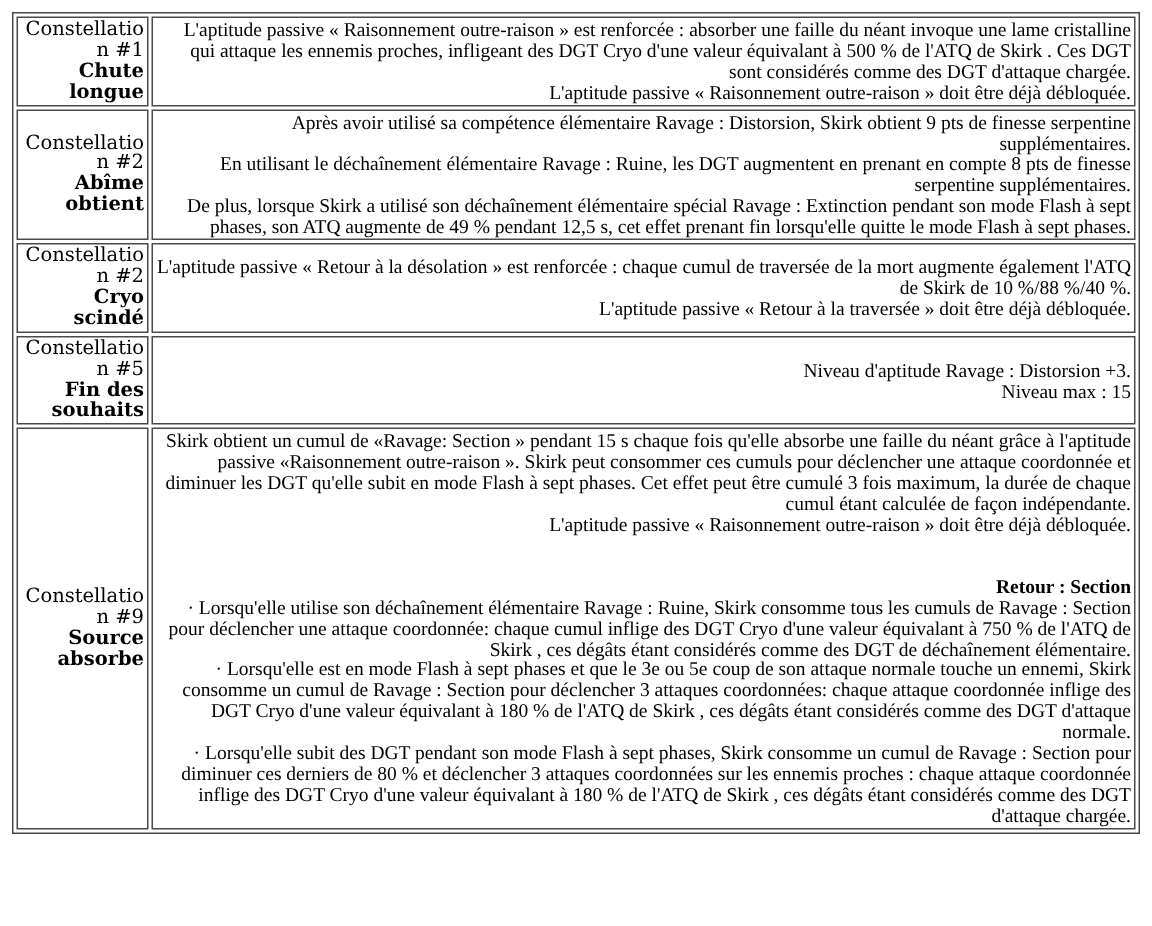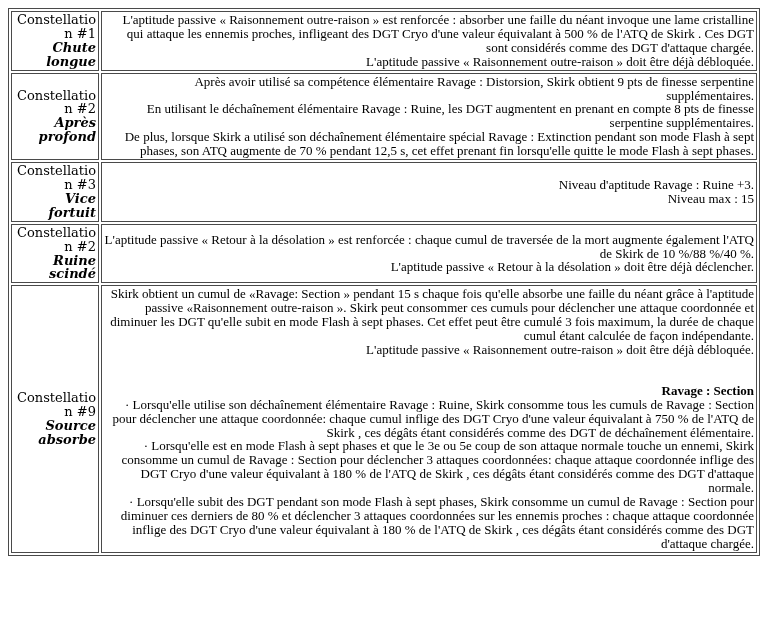"Chute longue" .const-name { font-style: italic -> none }
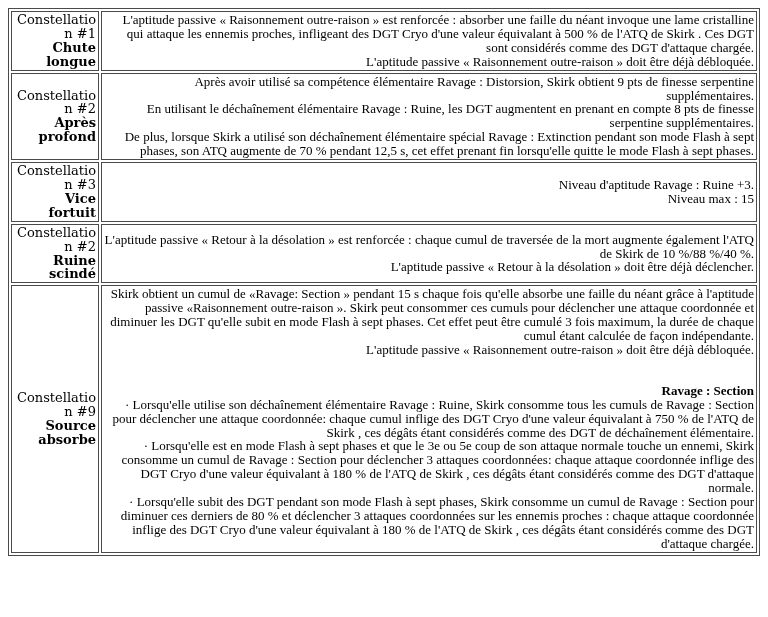"Après profond" div.const-name { text: Après profond -> Abîme obtient }
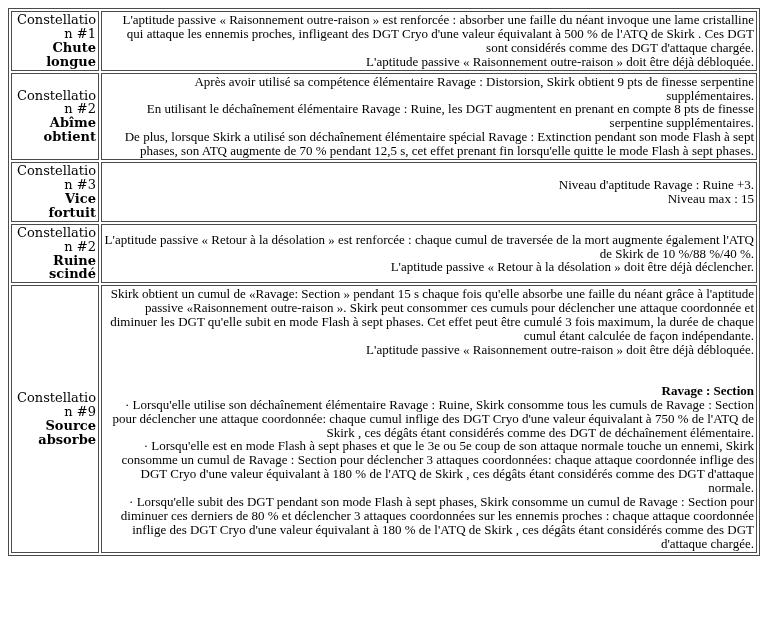"De plus, lorsque Skirk a" div { text: 70 -> 49 }
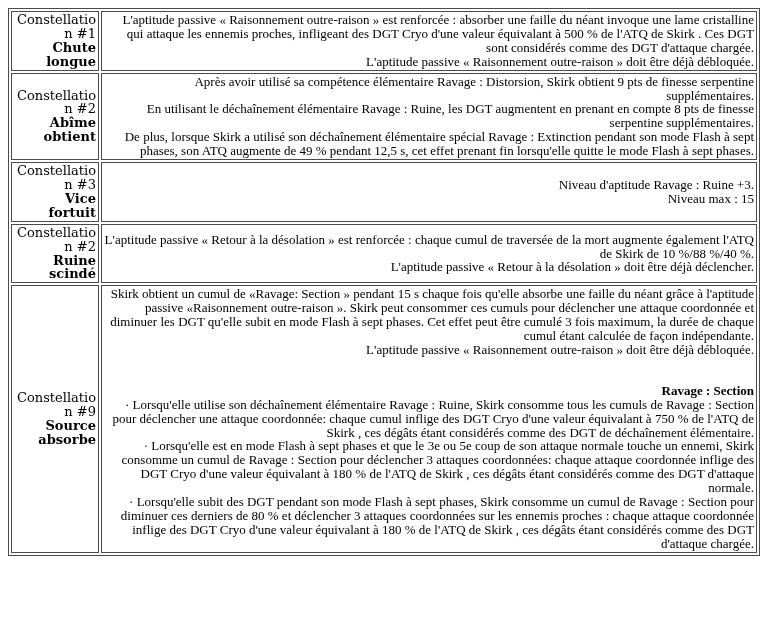"Constellation #3" tr { html: <tr> <td> <div>Constellation #3</div> <div>Vice fortuit</div> </td> <td> <div>Niveau d'aptitude Ravage : Ruine +3.</div> <div>Niveau max : 15</div> </td> </tr> -> none }
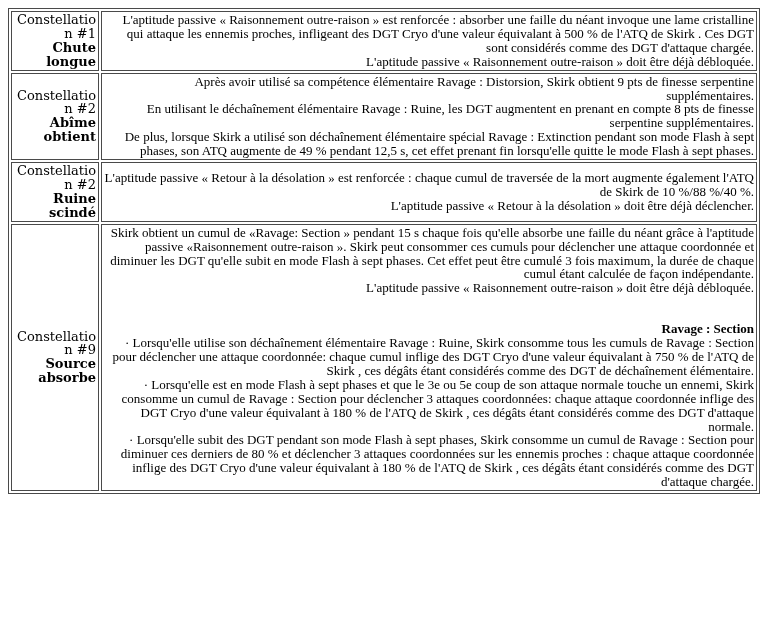"Ruine scindé" div.const-name { text: Ruine -> Cryo }
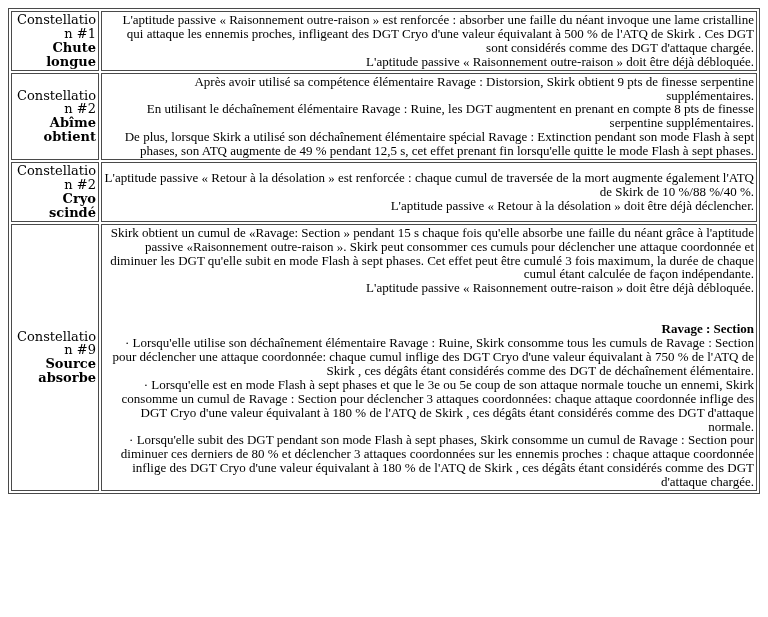"L'aptitude passive « Retour à la désolation » doit" div { text: désolation » doit être déjà déclencher -> traversée » doit être déjà débloquée }
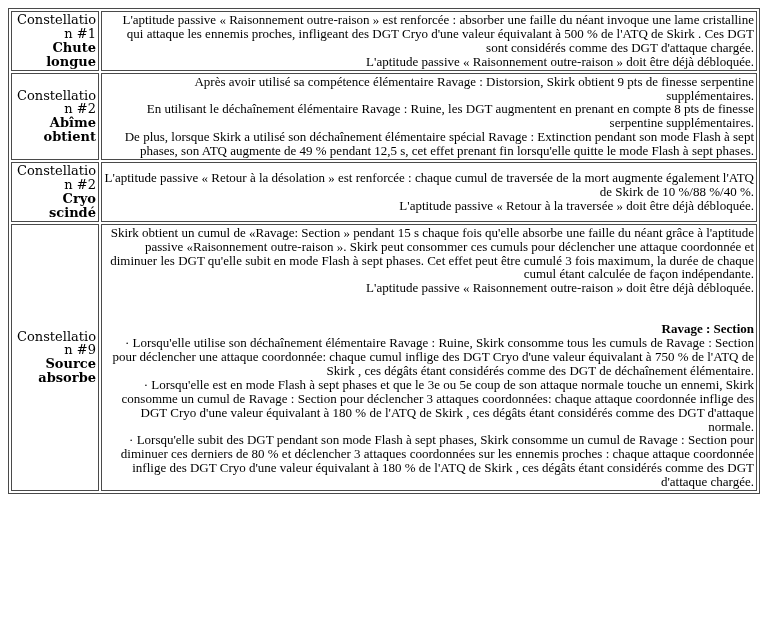"Constellation #5" tr { html: none -> <tr> <td> <div>Constellation #5</div> <div>Fin des souhaits</div> </td> <td> <div>Niveau d'aptitude Ravage : Distorsion +3.</div> <div>Niveau max : 15</div> </td> </tr> }
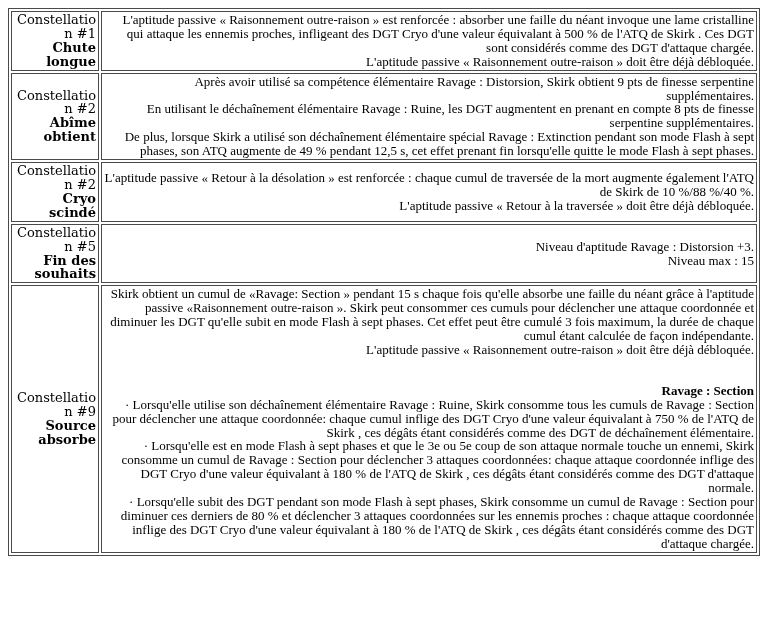"Ravage : Section" div.subheader { text: Ravage -> Retour }
